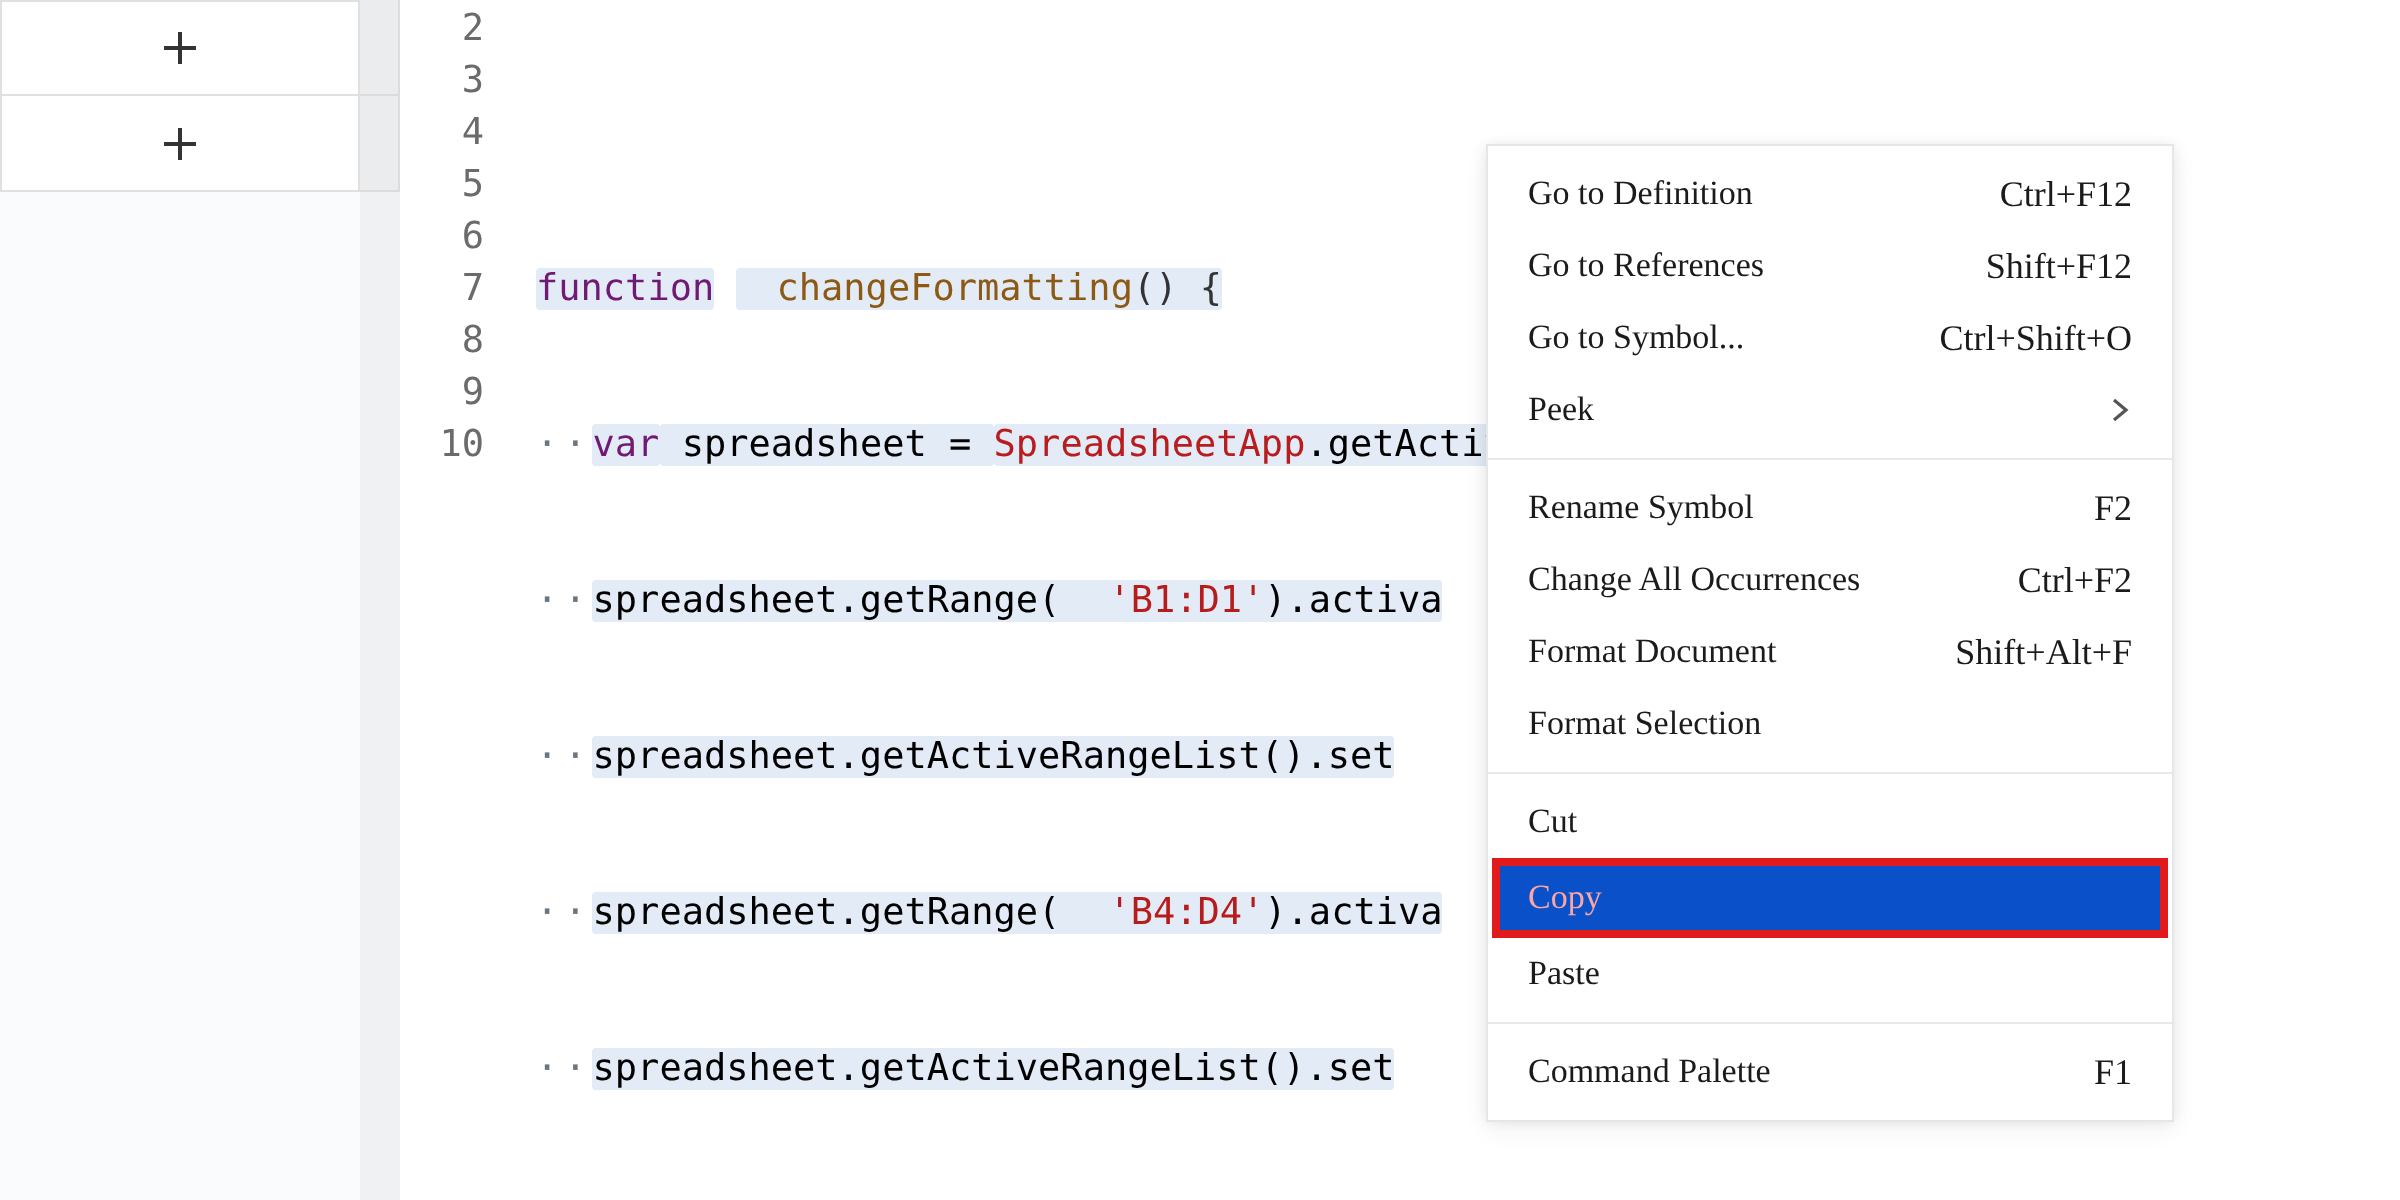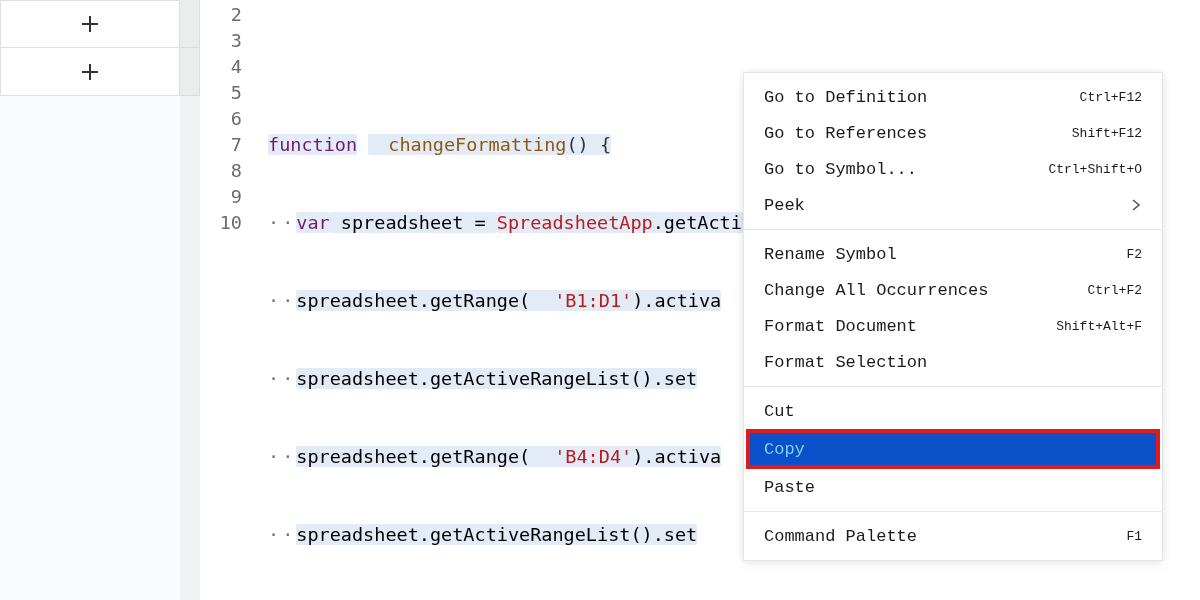"Go to Definition" .ctx-menu { font-family: Liberation Mono, monospace -> Liberation Serif, serif; width: 420px -> 344px }
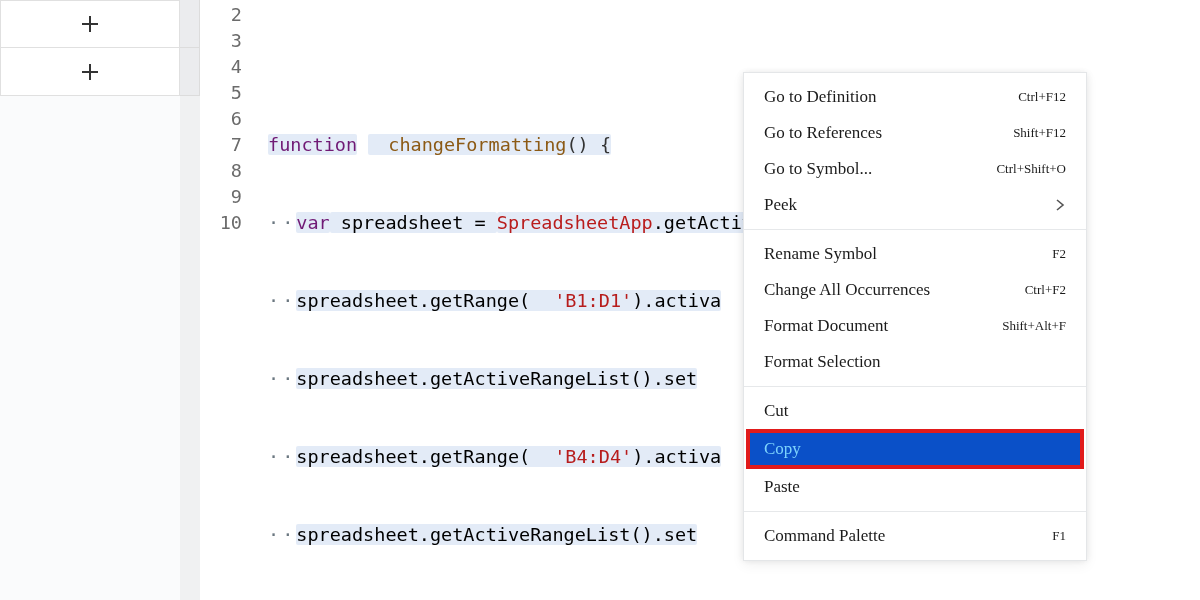"Ctrl+F12" .mi .sc { font-size: 13px -> 18px }
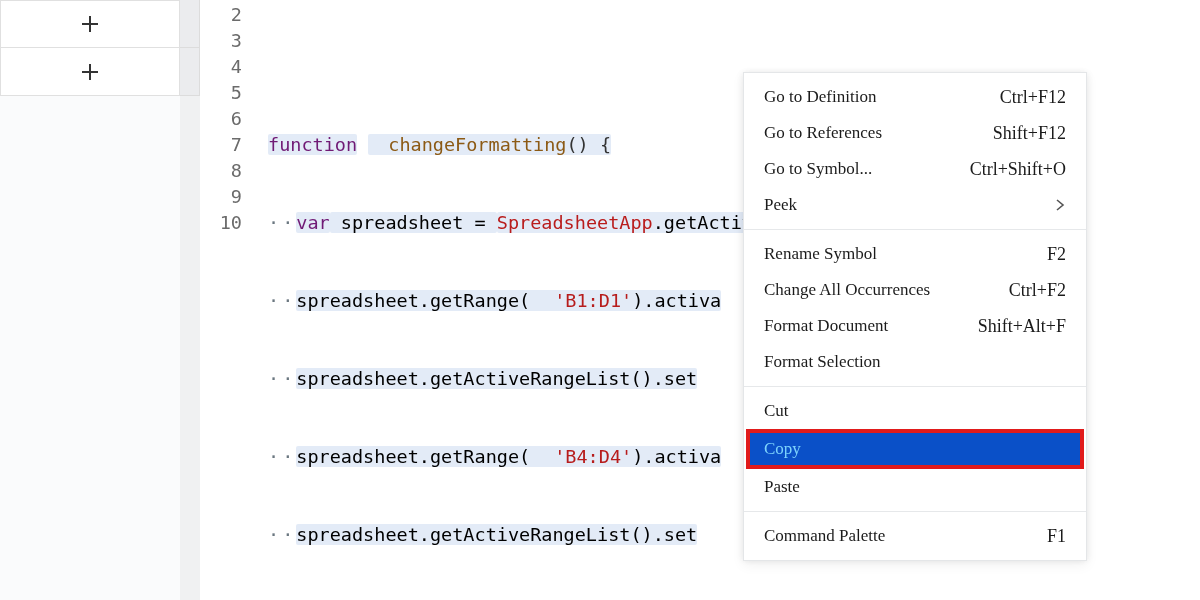"Copy" .mi.sel { color: #7dd3fc -> #fca5a5 }
